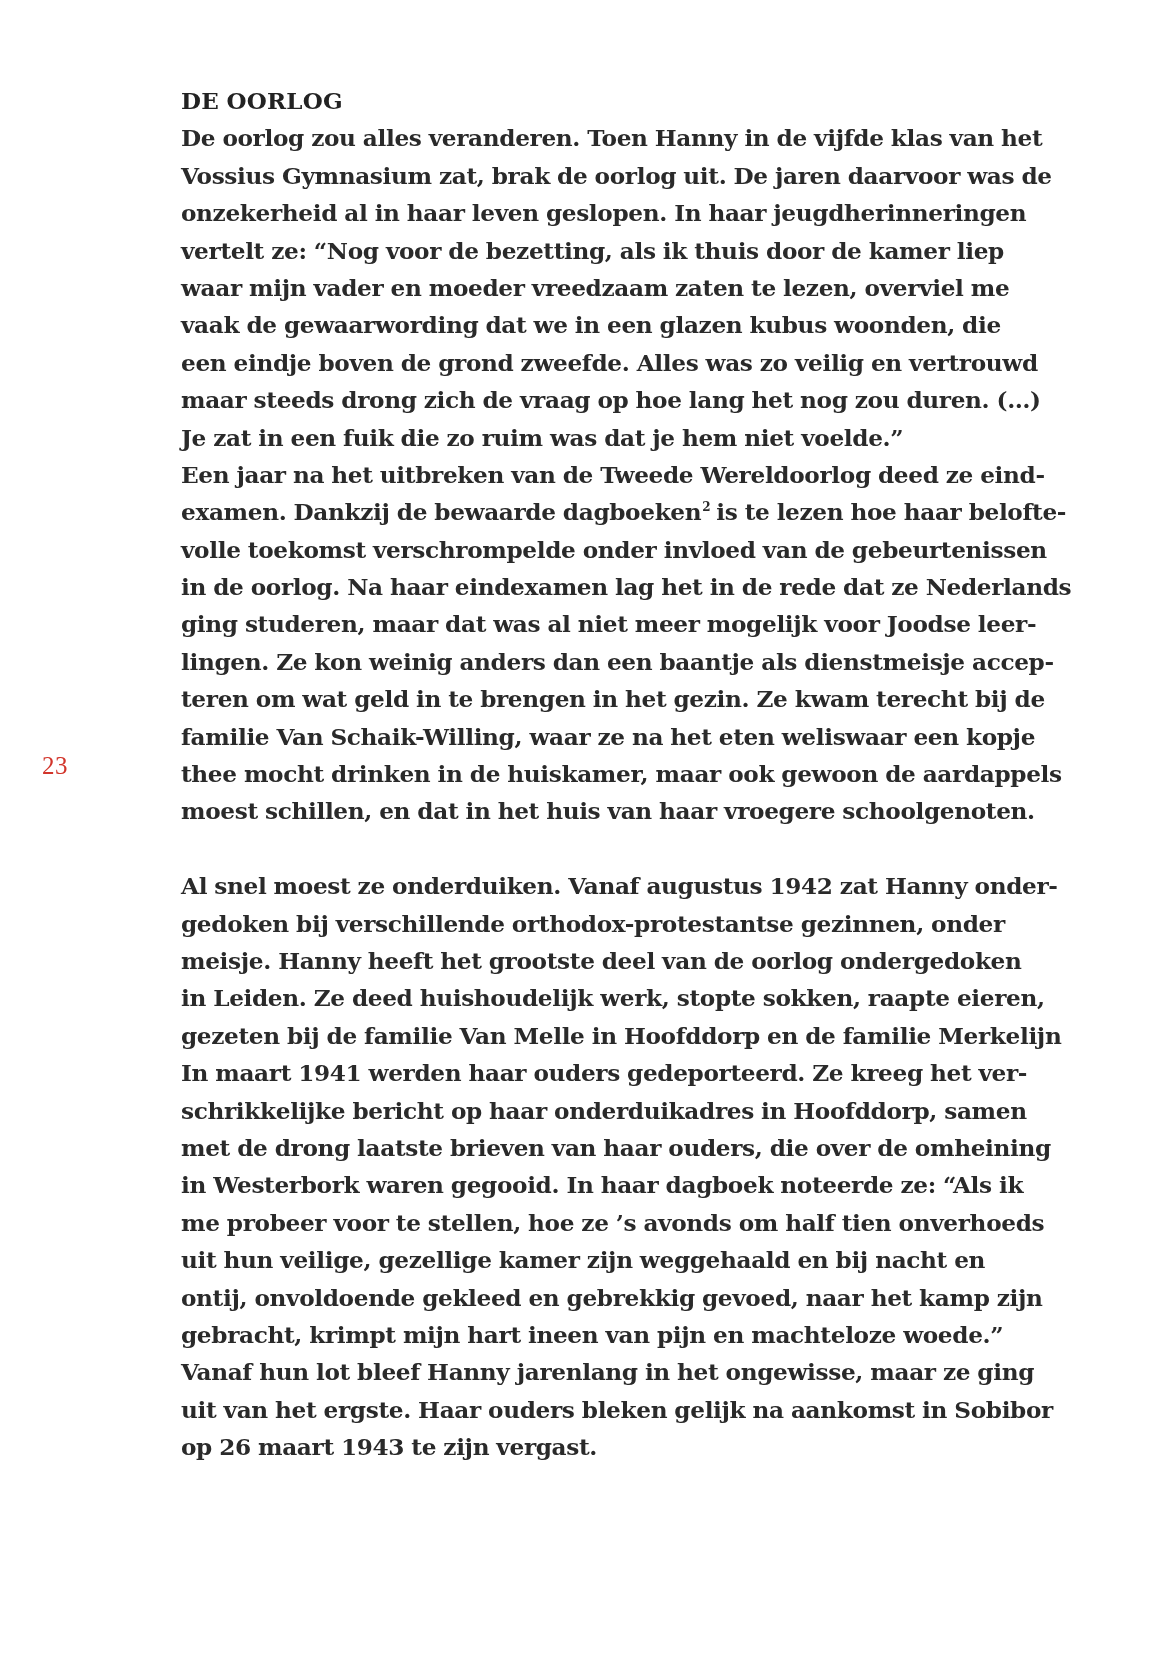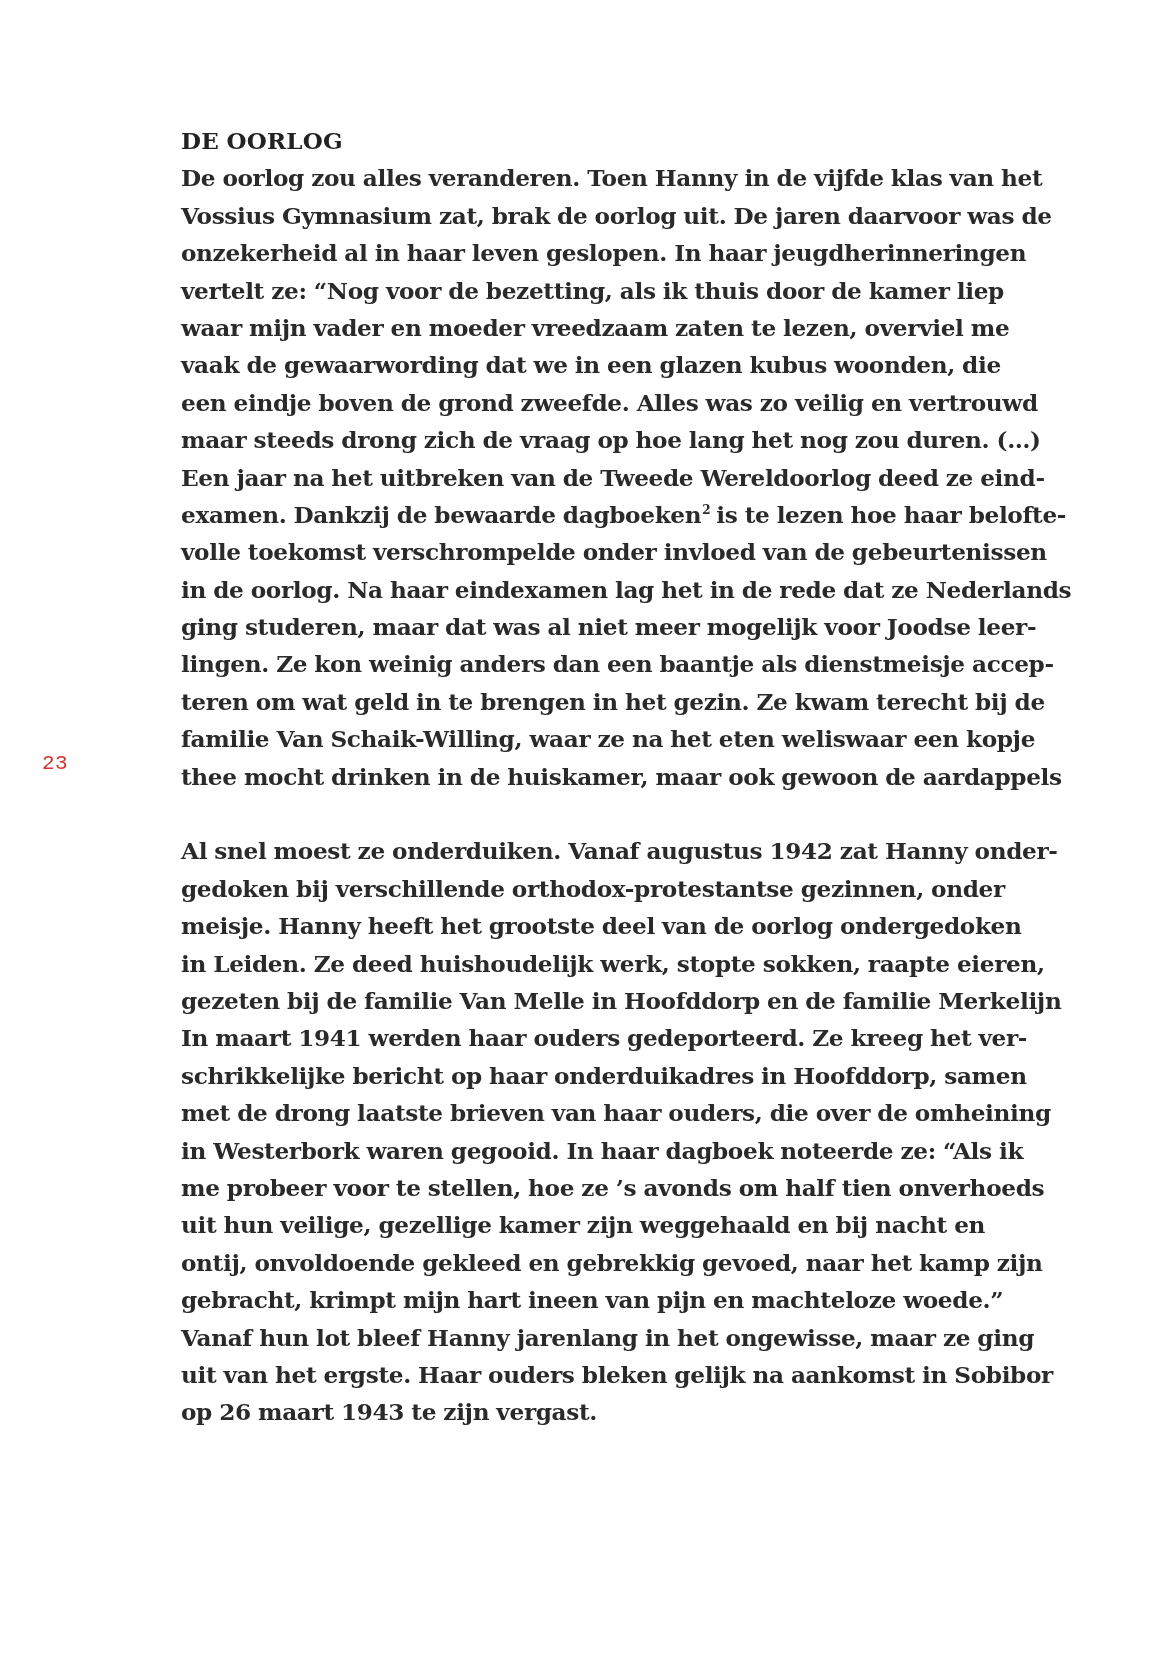"DE OORLOG" .column { margin-top: 40px -> none }
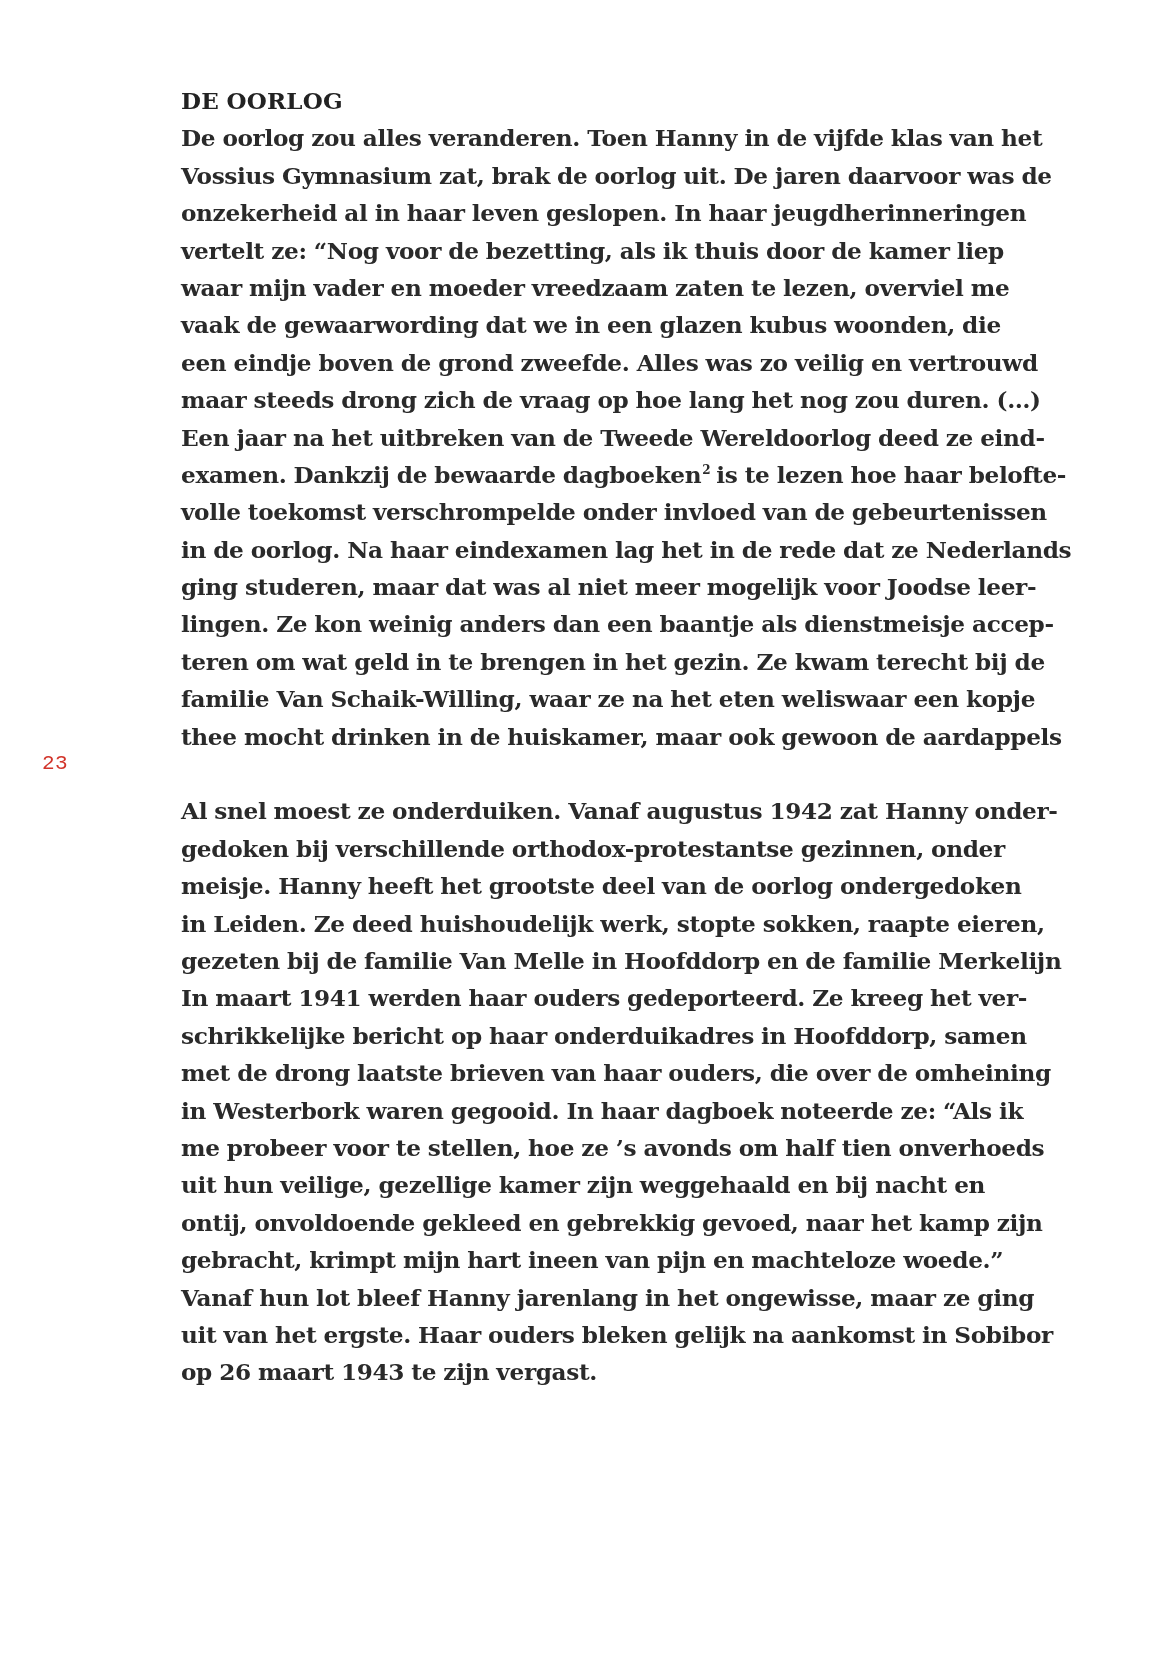"Je zat in een fuik" div.line { html: none -> <div>Je zat in een fuik die zo ruim was dat je hem niet voelde.”</div> }
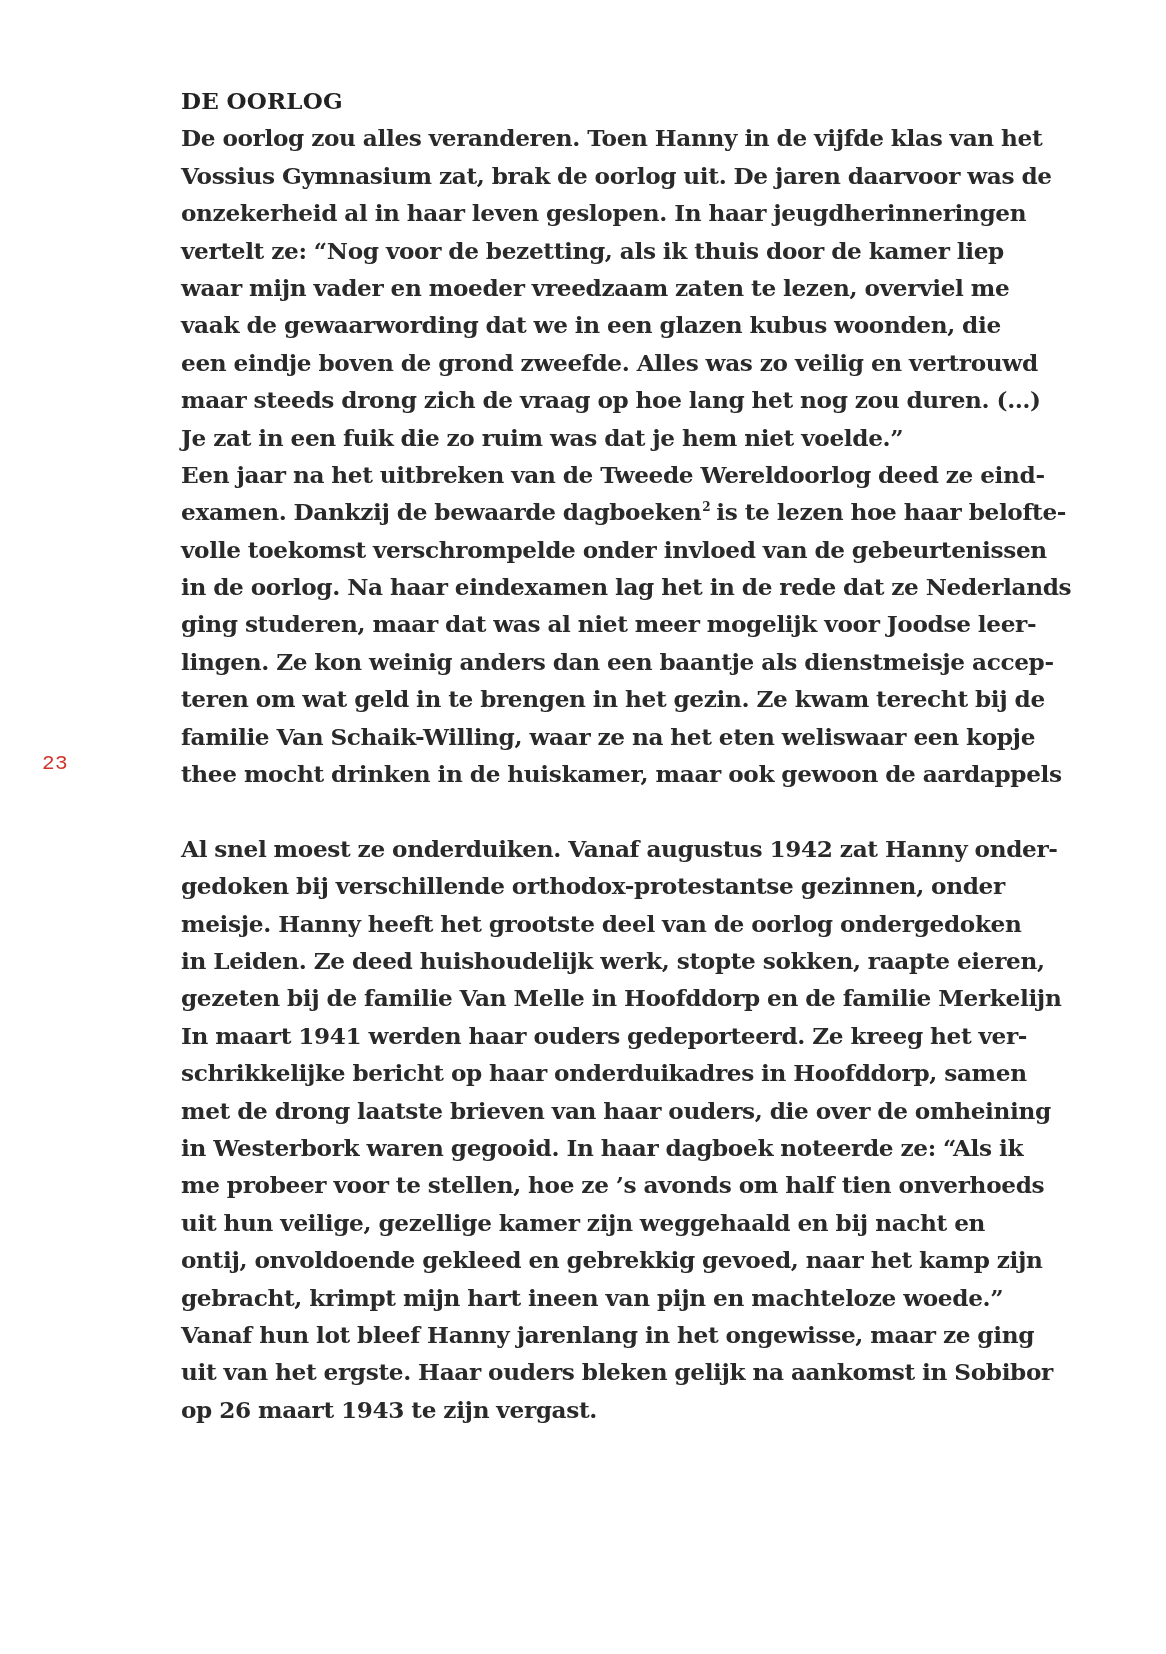"23" .page-number { font-family: Liberation Mono, monospace -> Liberation Serif, serif; font-size: 21px -> 25px }
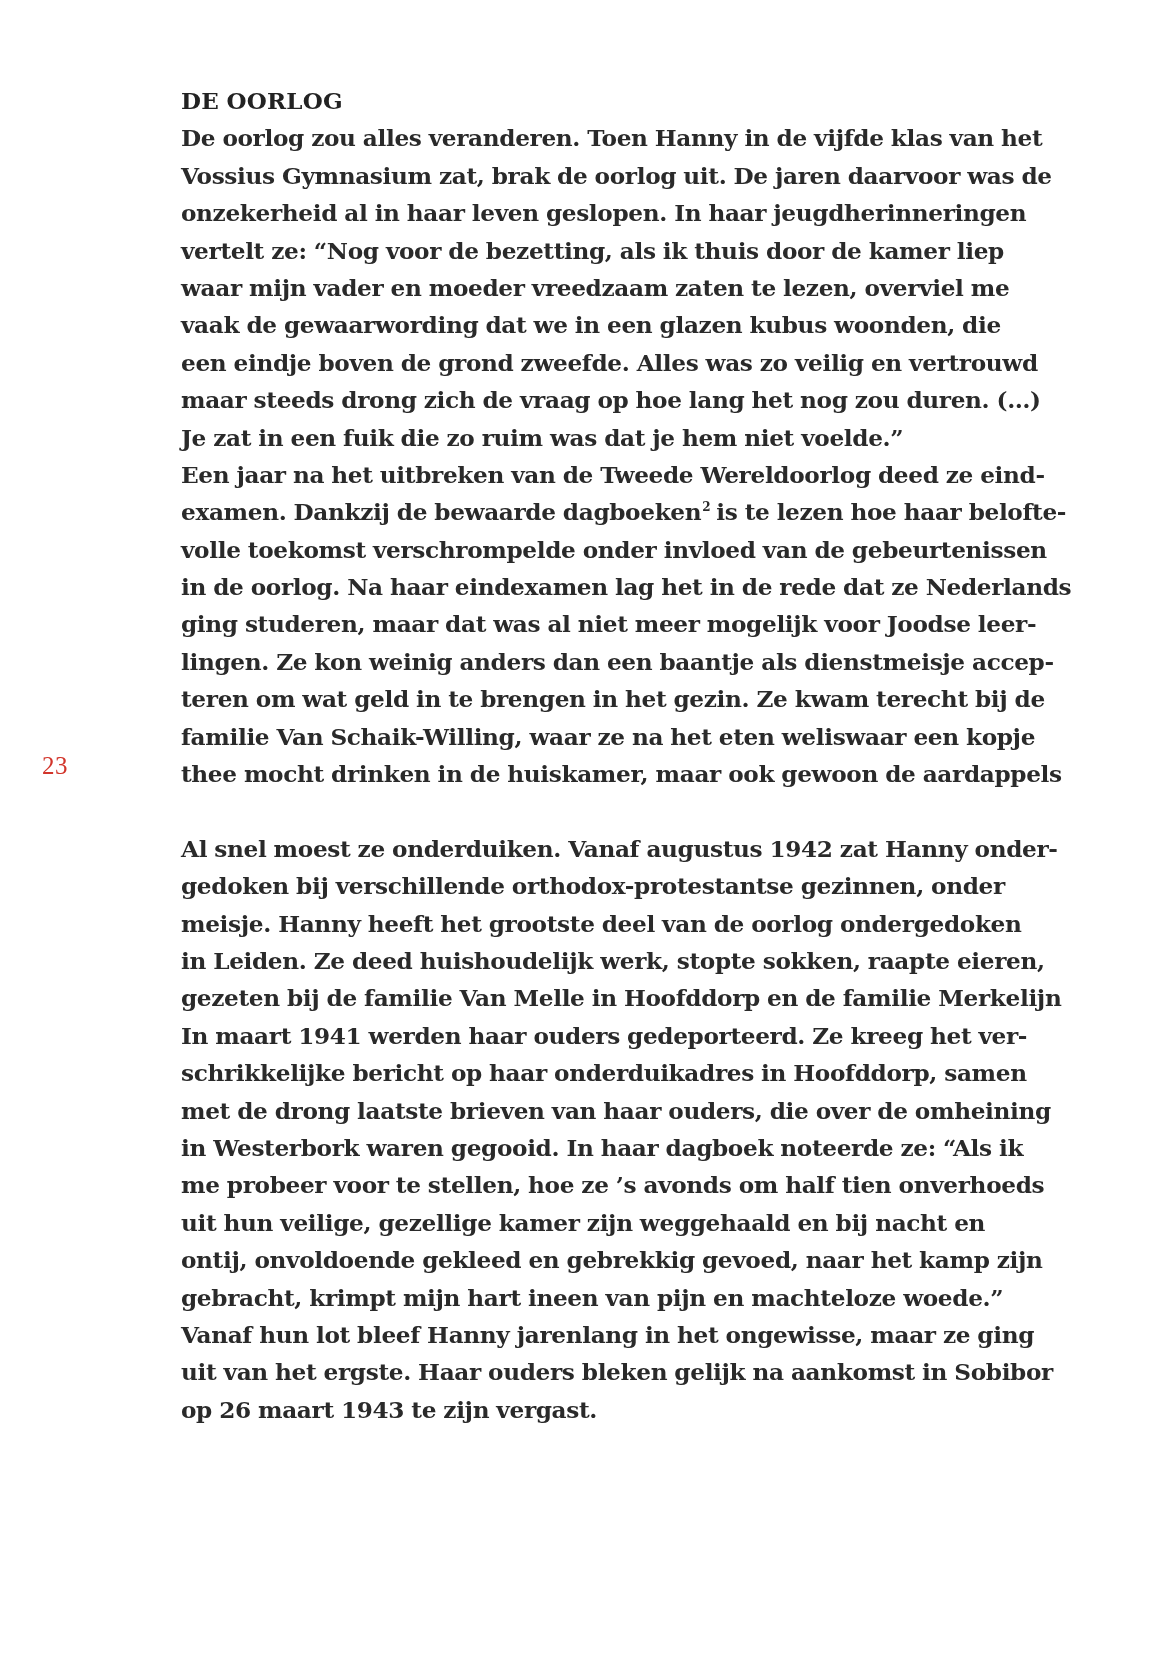"moest schillen, en dat in" div.line { html: none -> <div>moest schillen, en dat in het huis van haar vroegere schoolgenoten.</div> }
